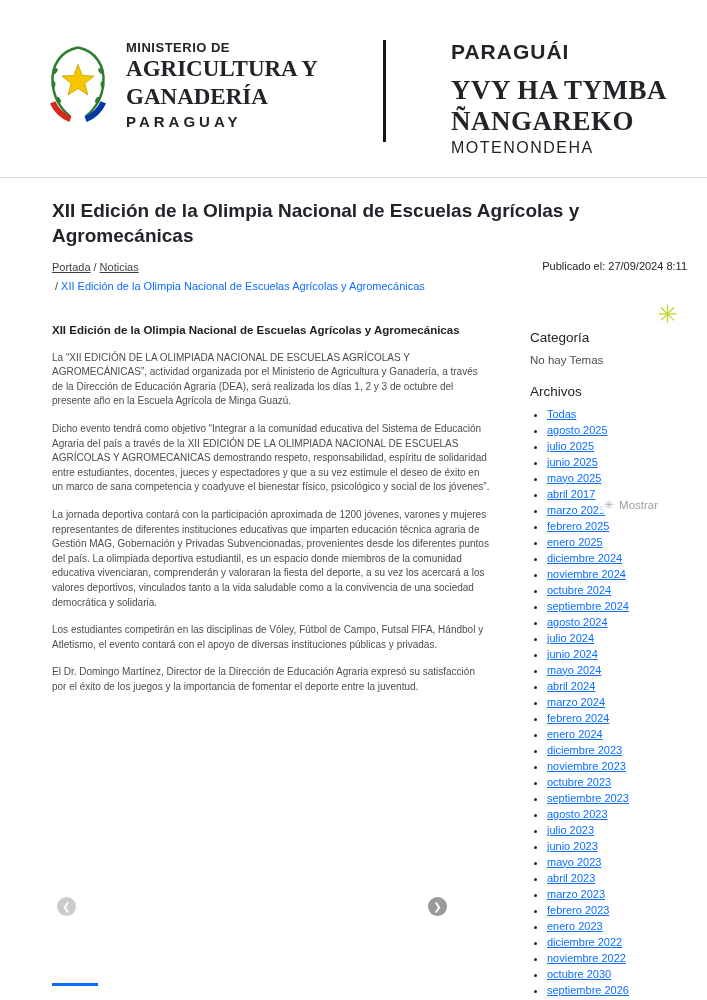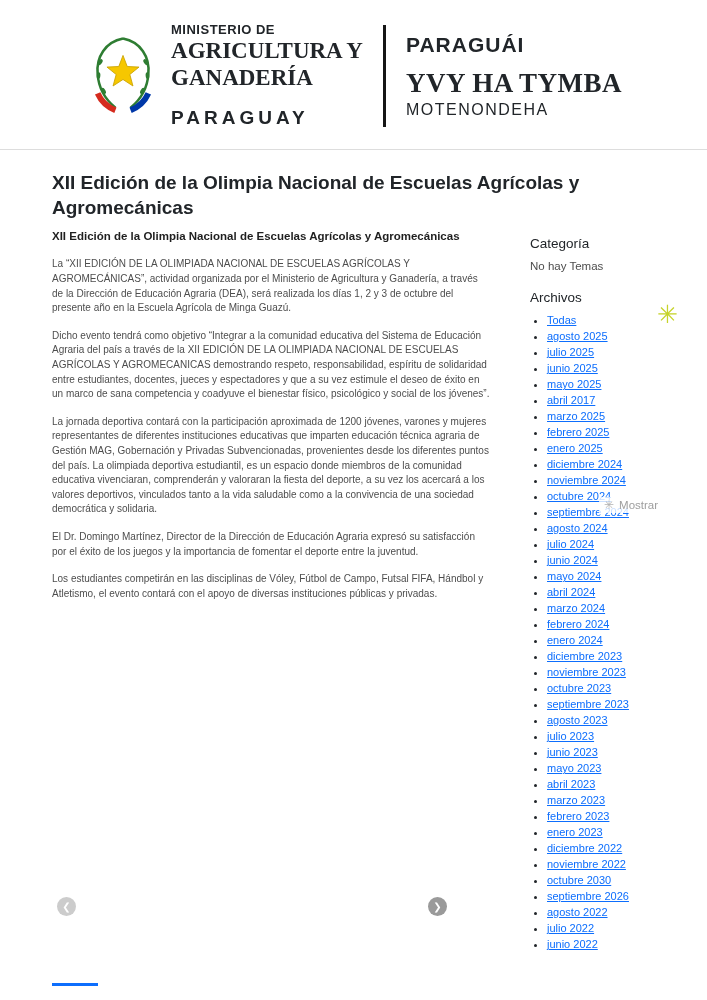"MINISTERIO DE" .site-header { align-items: center -> flex-start; gap: none -> 45px; padding-top: 22px -> 40px }
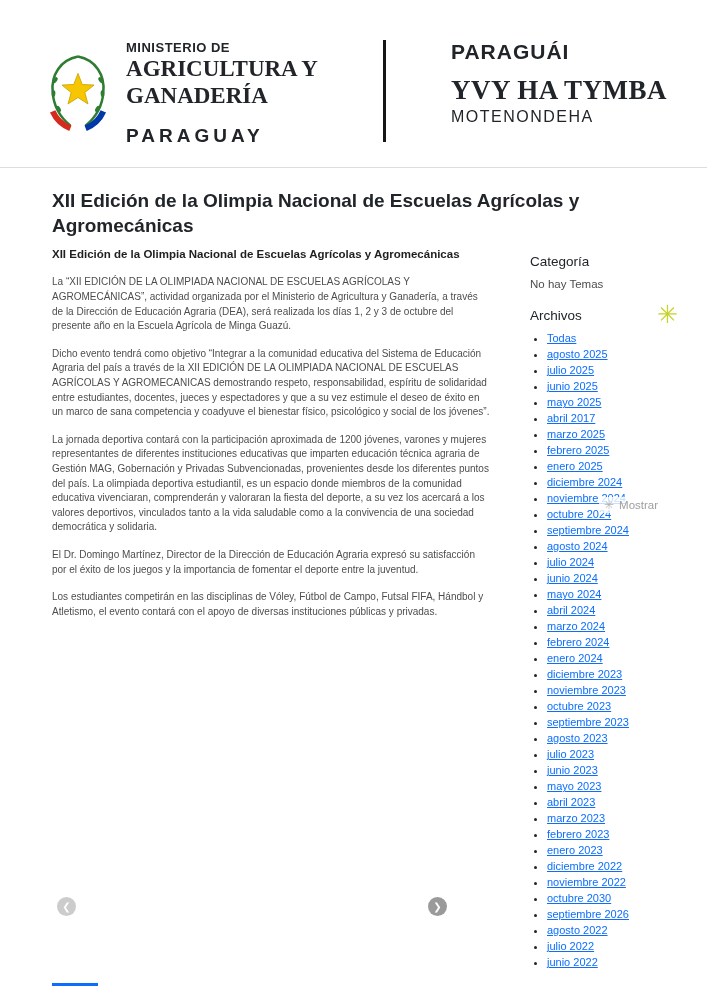"PARAGUAY" .ll4 { font-size: 19px -> 15px; margin-top: 16px -> 3px }
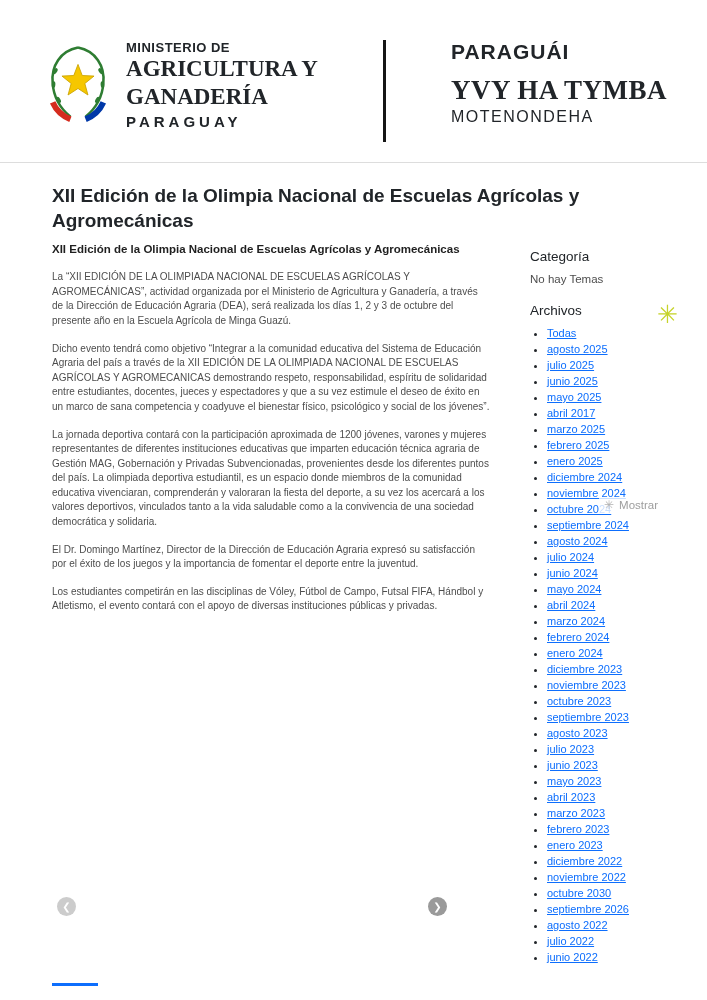"ÑANGAREKO" div.rl3 { html: none -> <div>ÑANGAREKO</div> }
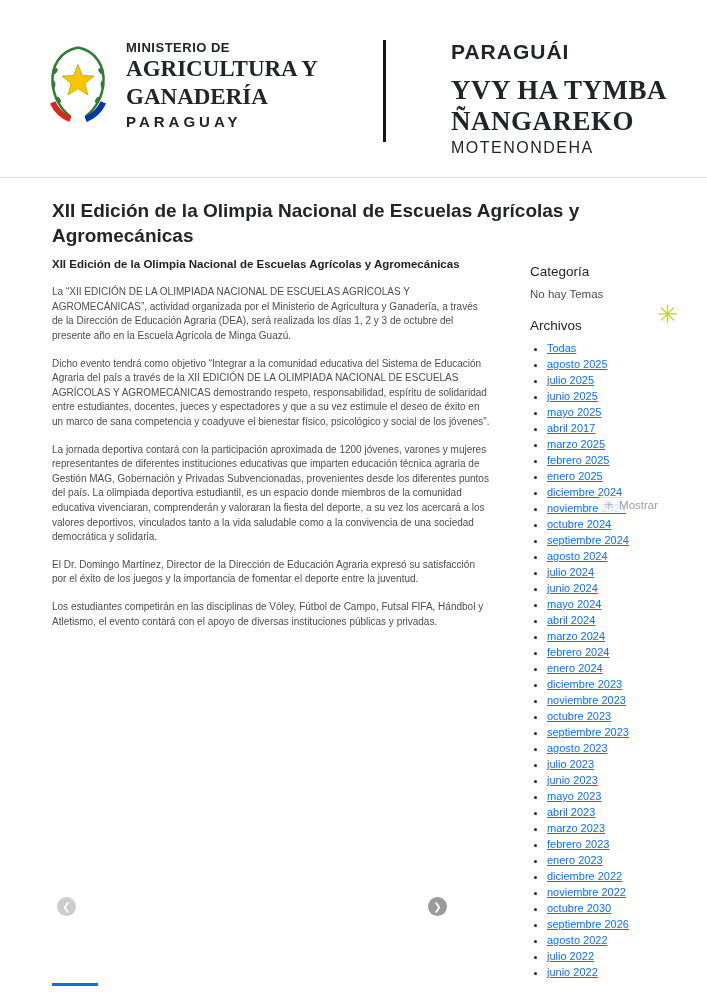"Portada / Noticias" div.meta-row { html: none -> <div> <nav> <div> <a>Portada</a><span>/</span><a>Noticias</a> </div> <div> <span>/</span><span>XII Edición de la Olimpia Nacional de Escuelas Agrícolas y Agromecánicas</span> </div> </nav> <div>Publicado el: 27/09/2024 8:11</div> </div> }
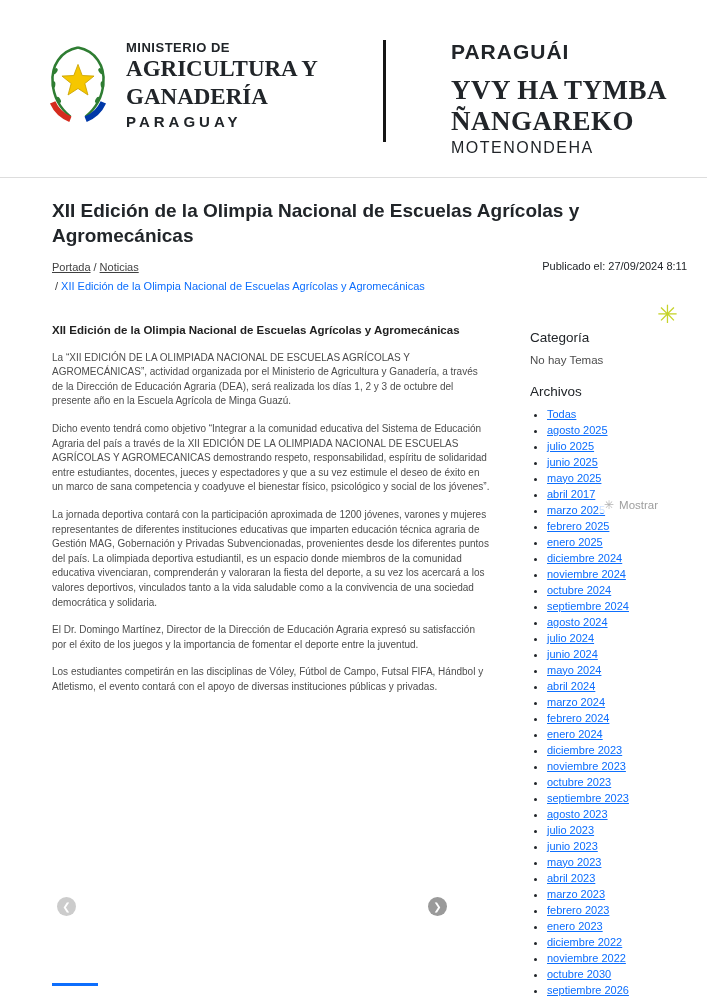"El Dr. Domingo Martínez, Director" p { order: before "Los estudiantes competirán en las" -> after "Los estudiantes competirán en las" }
